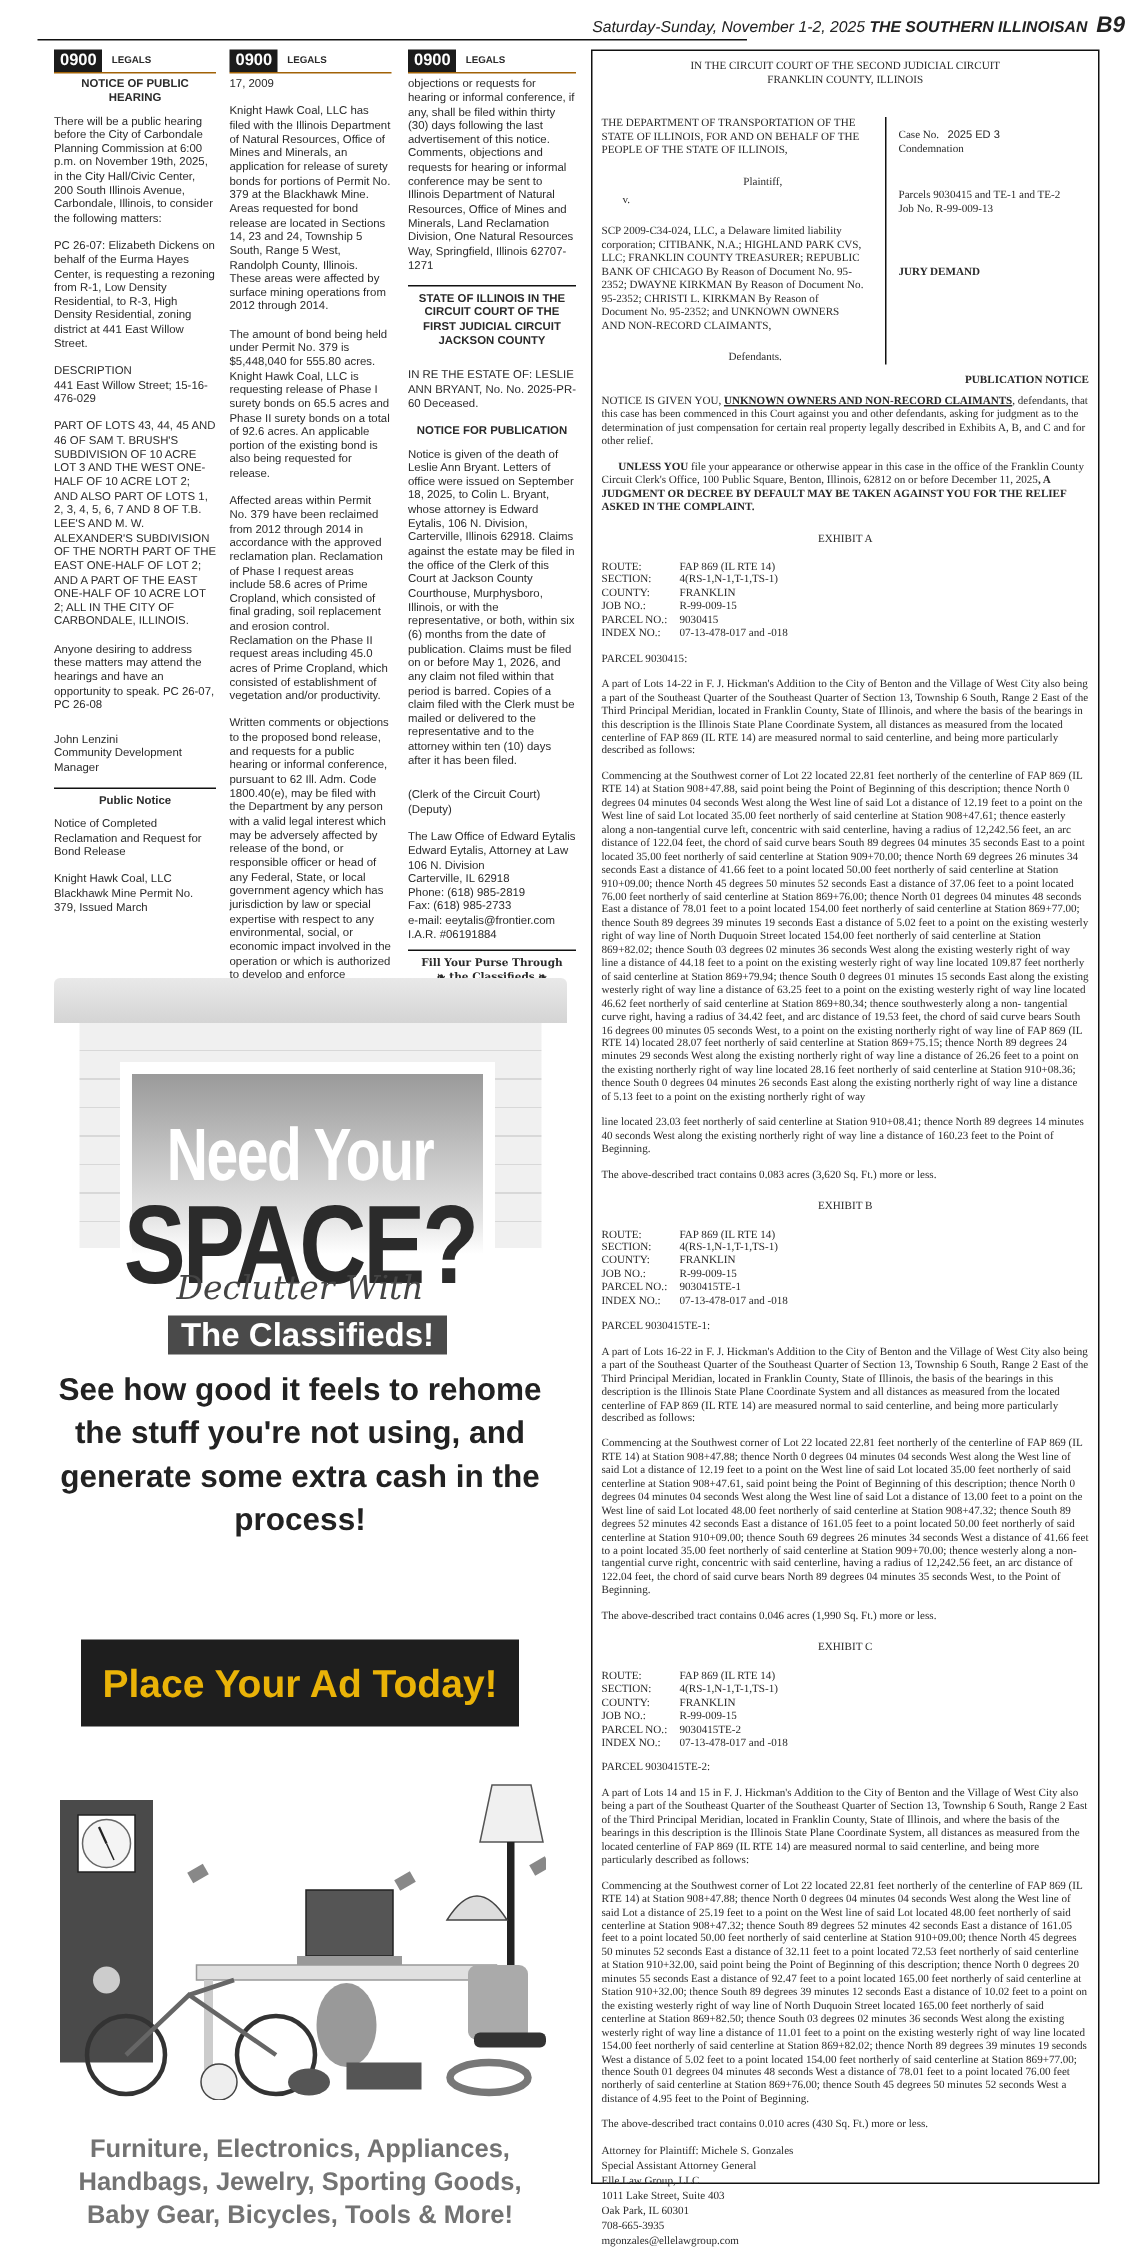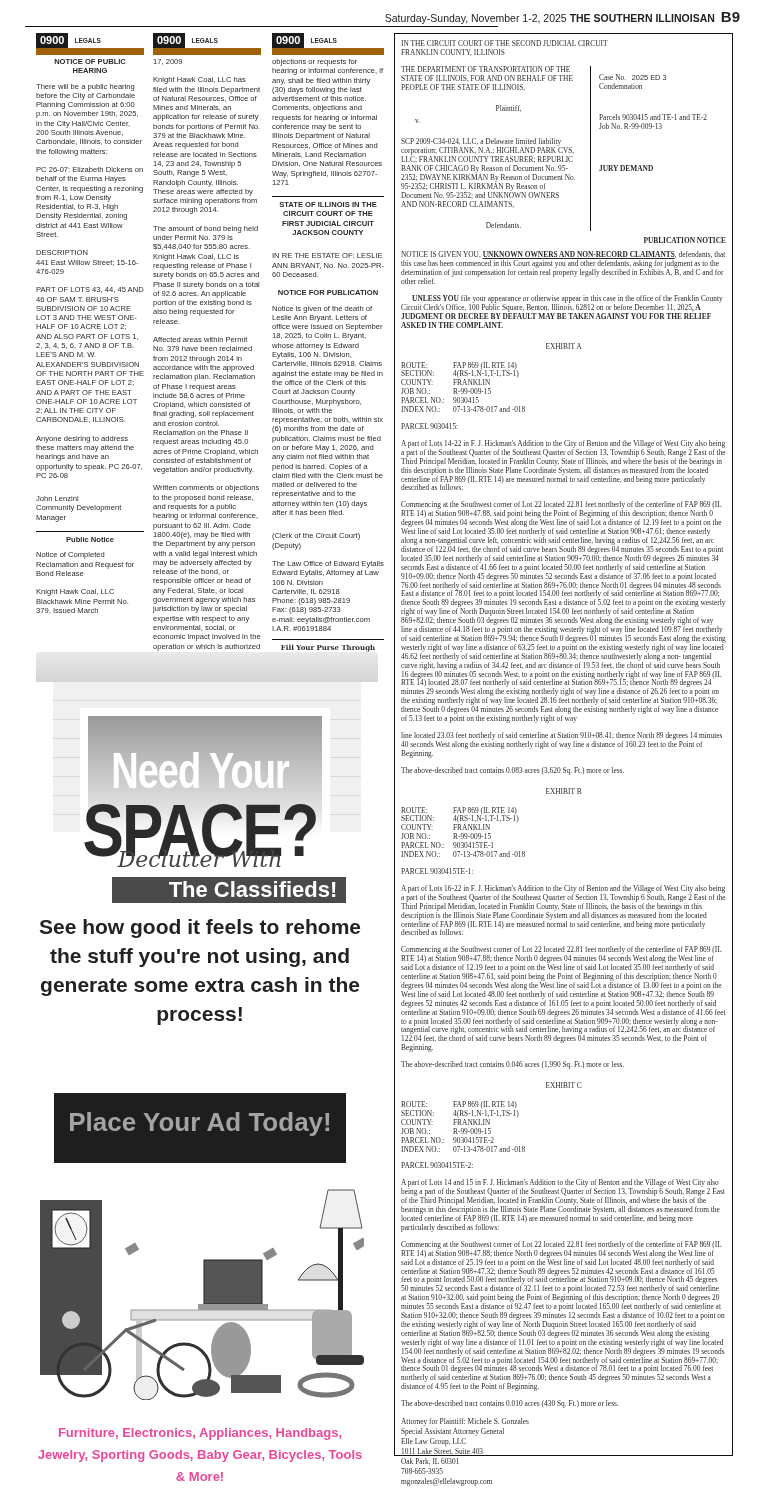"Saturday-Sunday, November 1-2, 2025 THE" .masthead { font-style: none -> italic; right: 25px -> 15px }
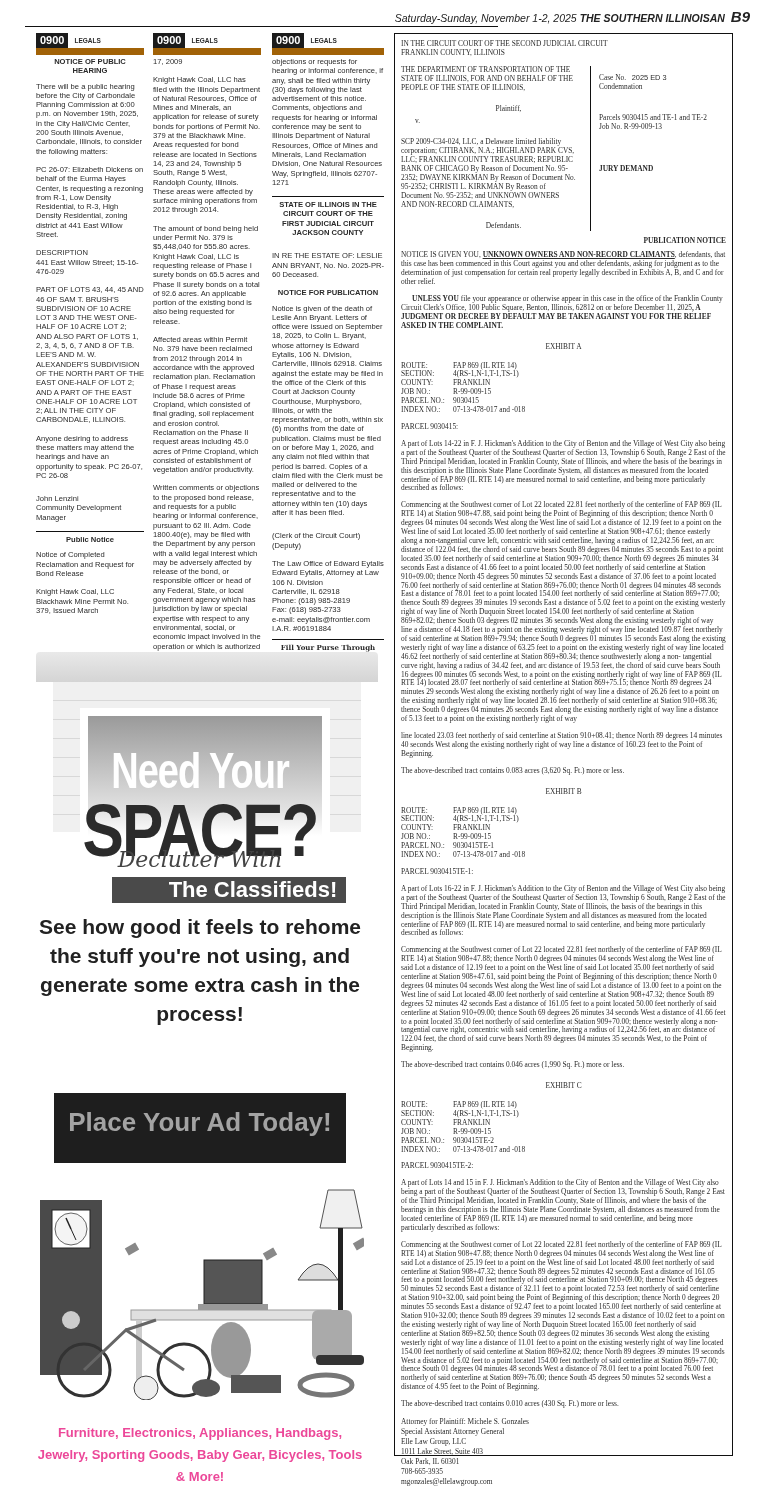"0900" .hdr { border-bottom: 7px solid #a16207 -> 1px solid #a16207 }
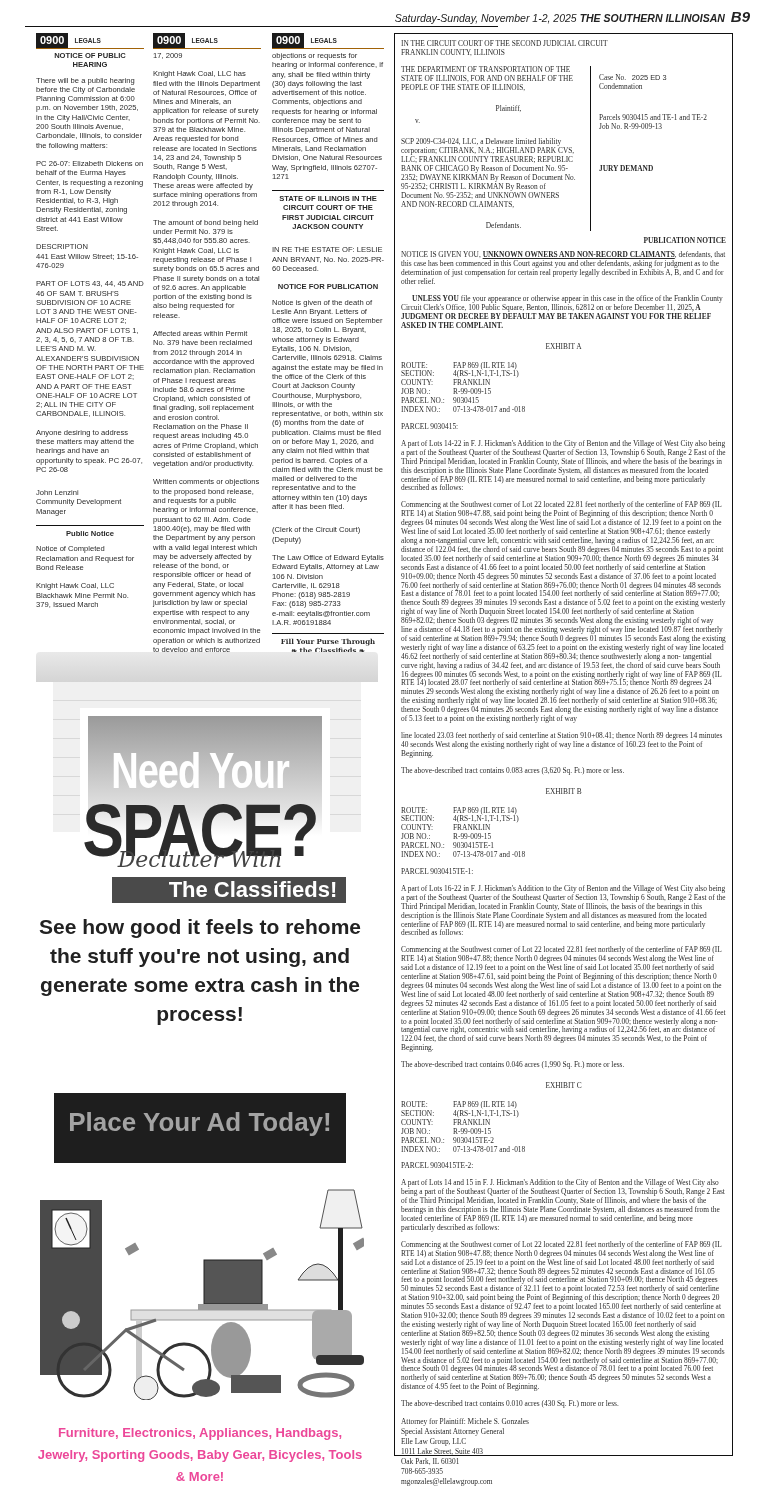"IN THE CIRCUIT COURT OF" .court .ctitle { margin-bottom: 8px -> 20px; text-align: none -> center }
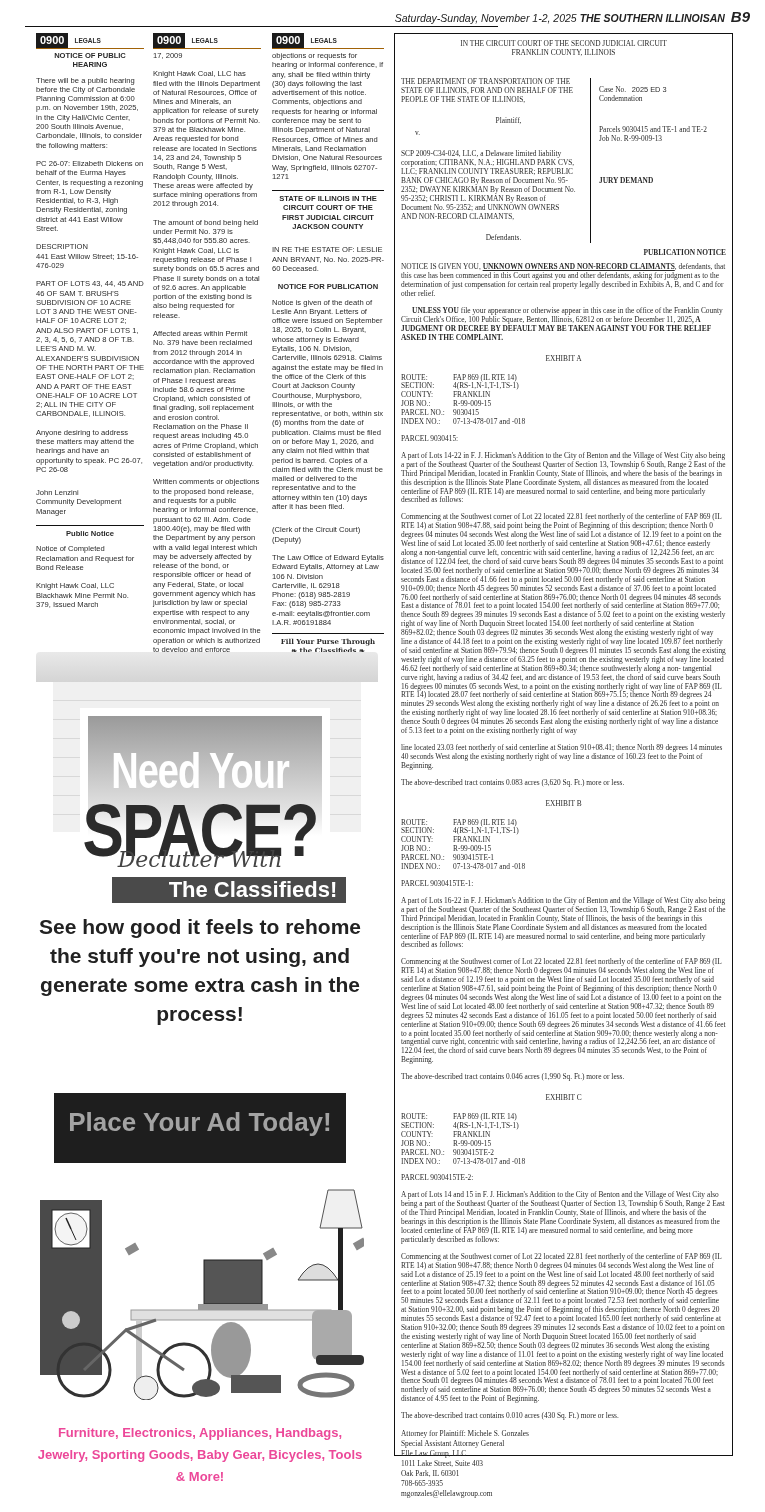"The Classifieds!" .classbar { padding-left: 48px -> none }
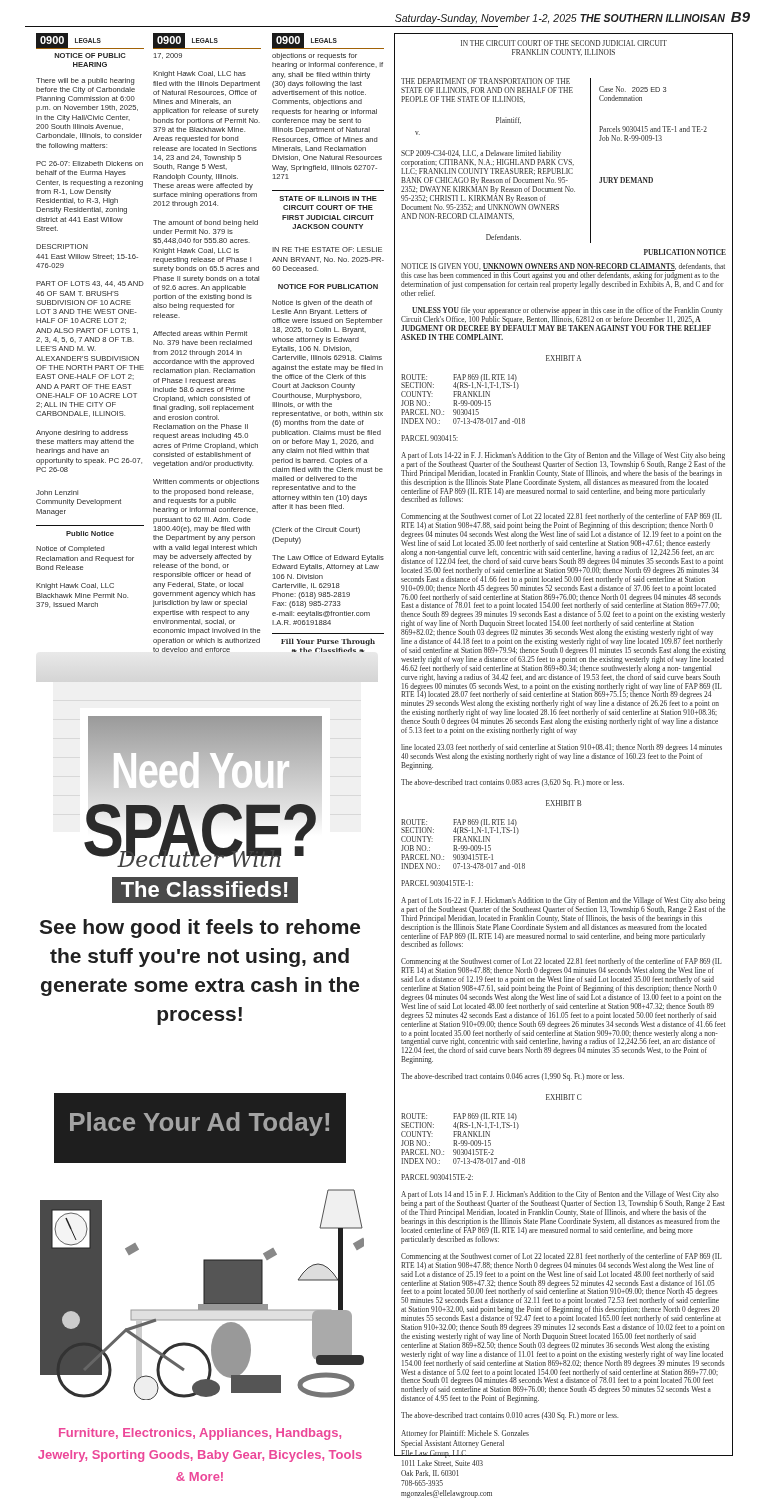"Place Your Ad Today!" .place { color: #a3a3a3 -> #eab308; height: 70px -> 58px }
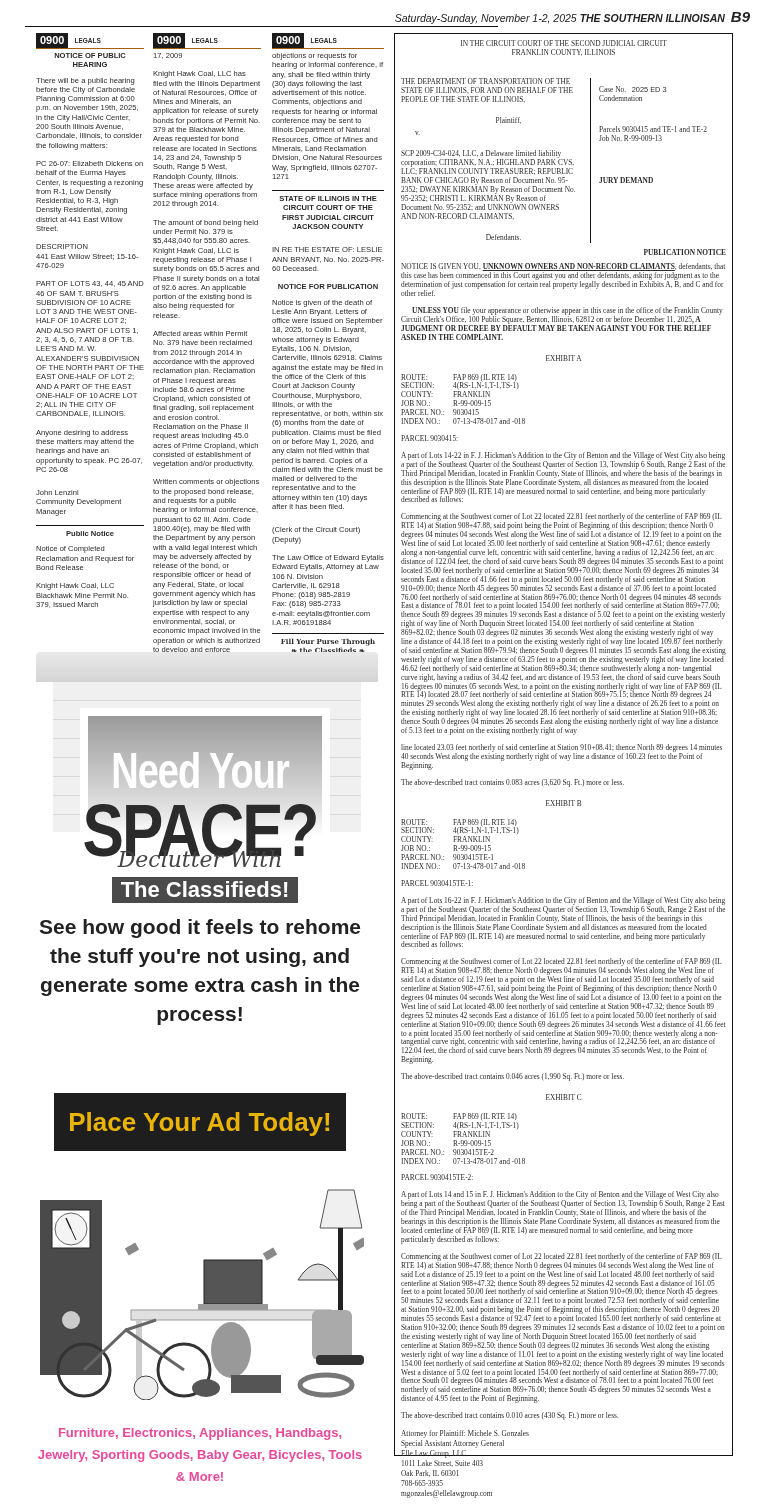"Furniture, Electronics, Appliances," .items { color: #ec4899 -> #737373; font-size: 13px -> 17px }
